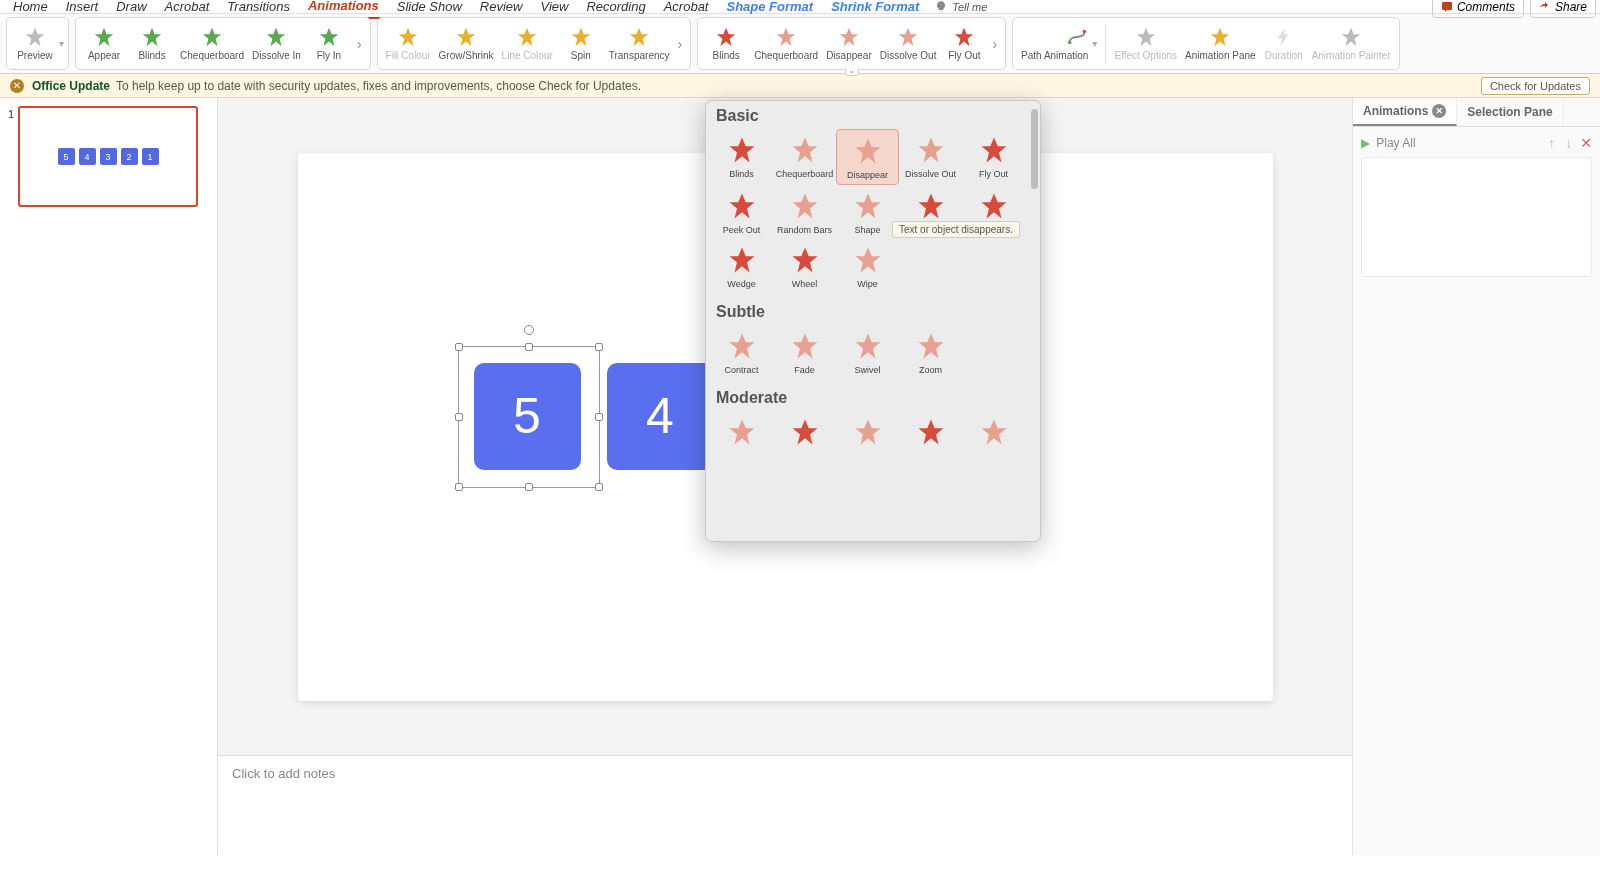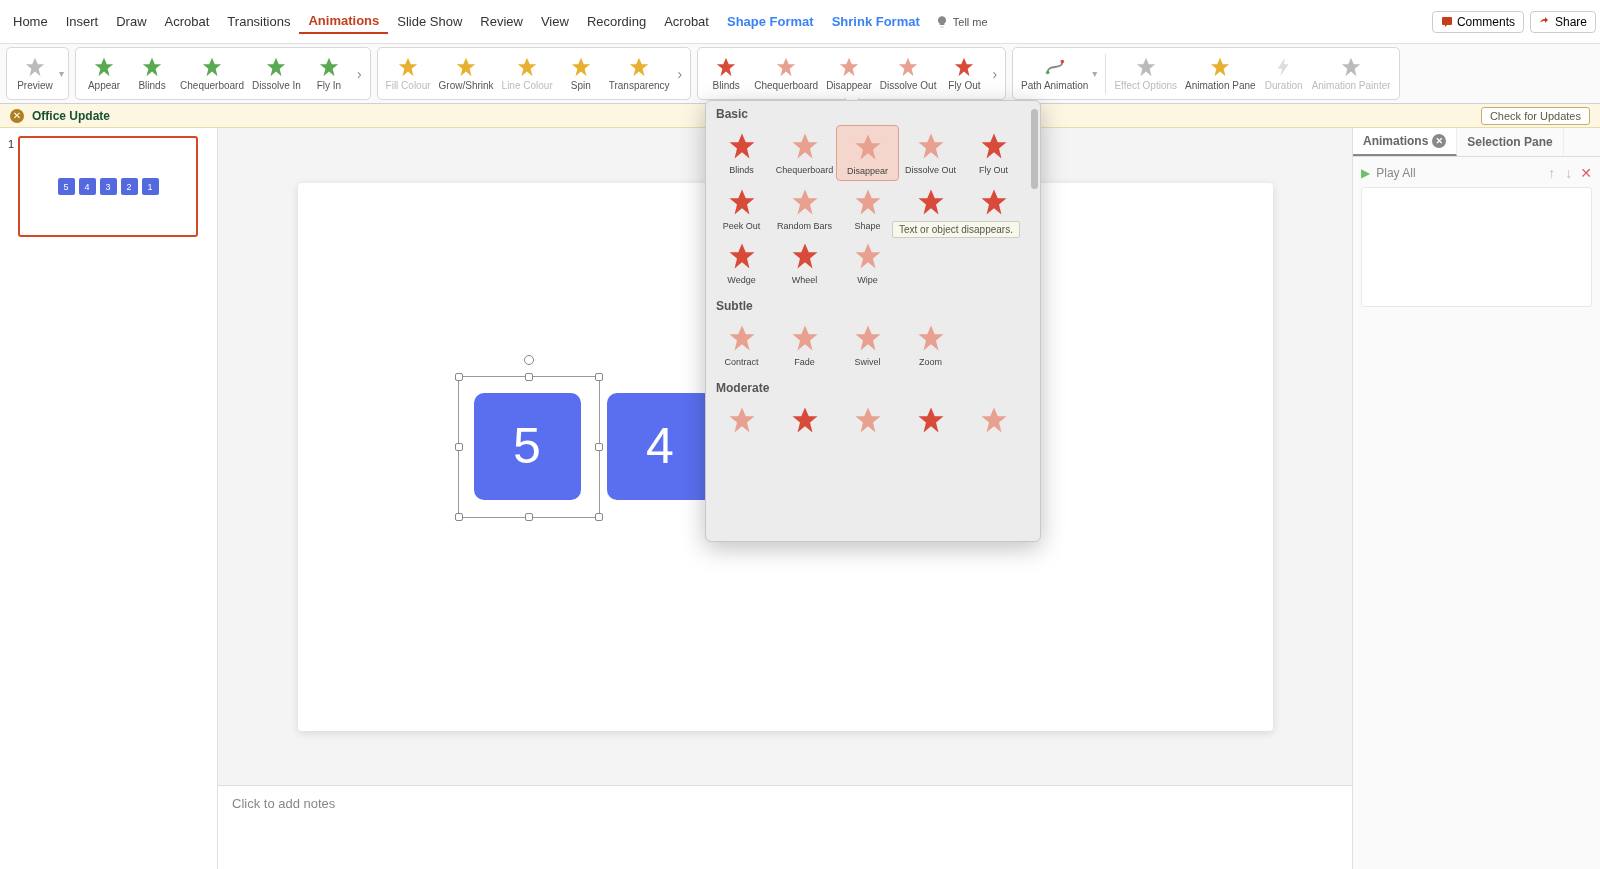"Home" .menubar { font-style: none -> italic; height: 44px -> 14px }
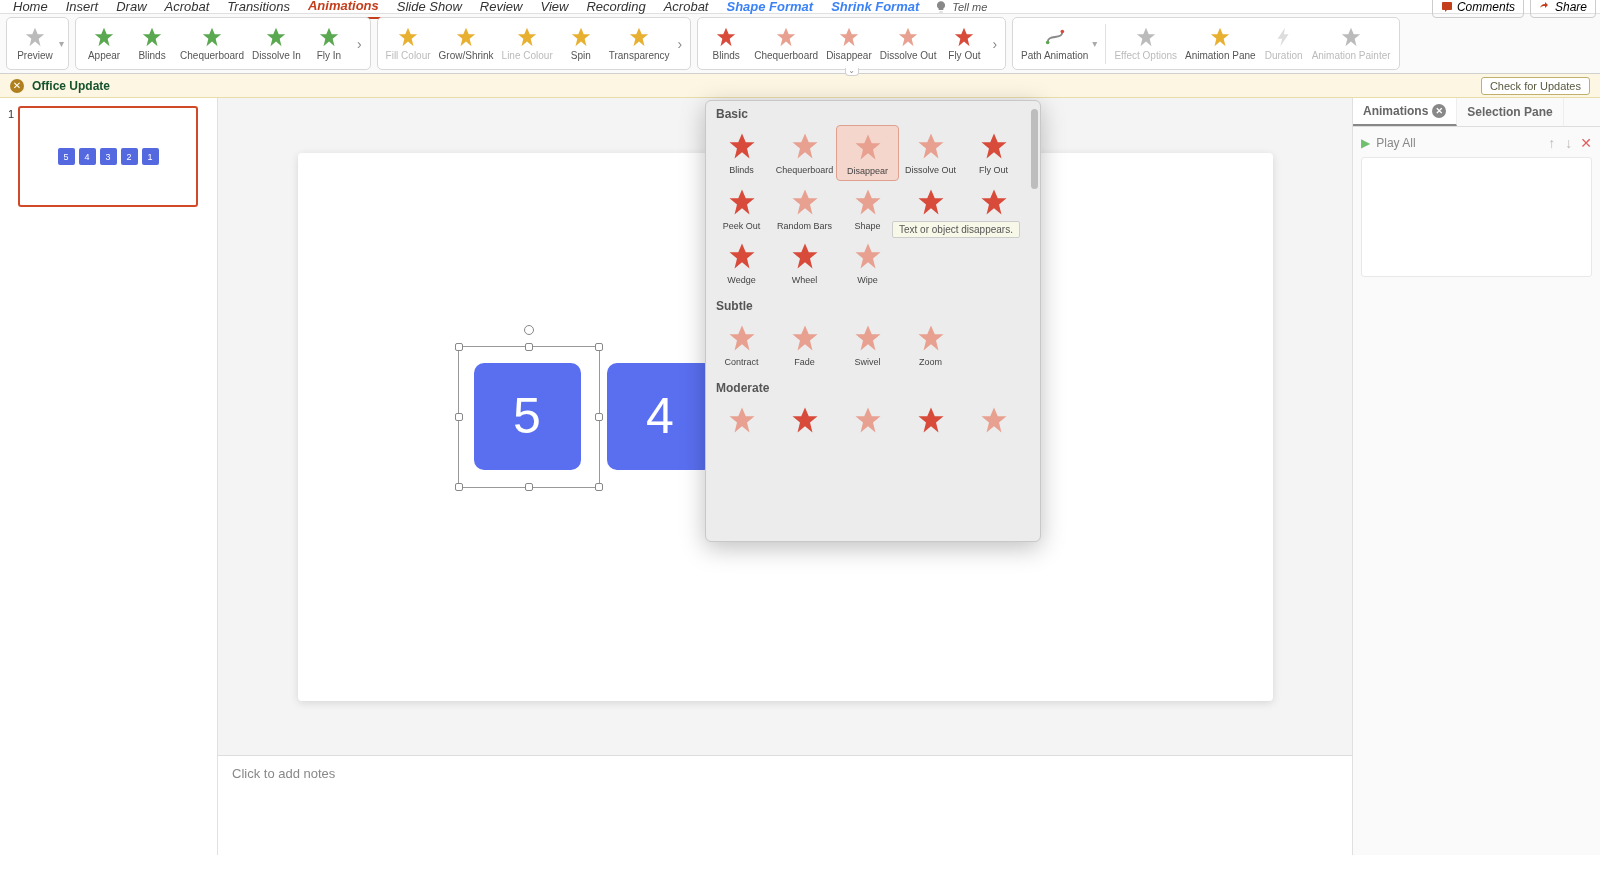"Path Animation" .vbtn.wide { align-items: none -> flex-end }
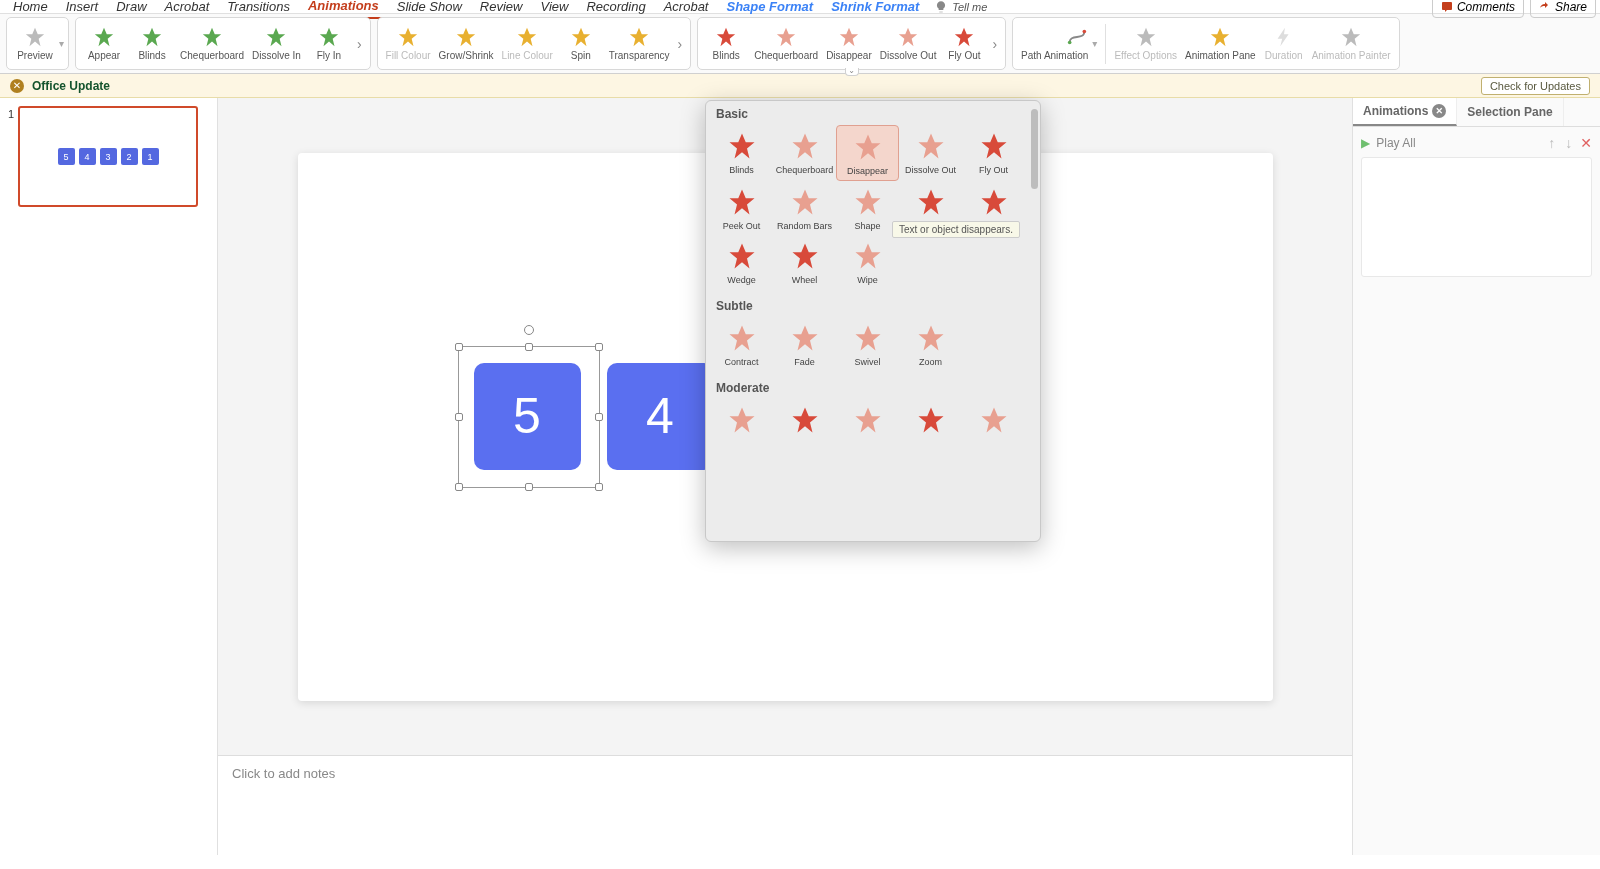"To help keep up to" span { html: none -> <span>To help keep up to date with security updates, fixes and improvements, choose Check for Updates.</span> }
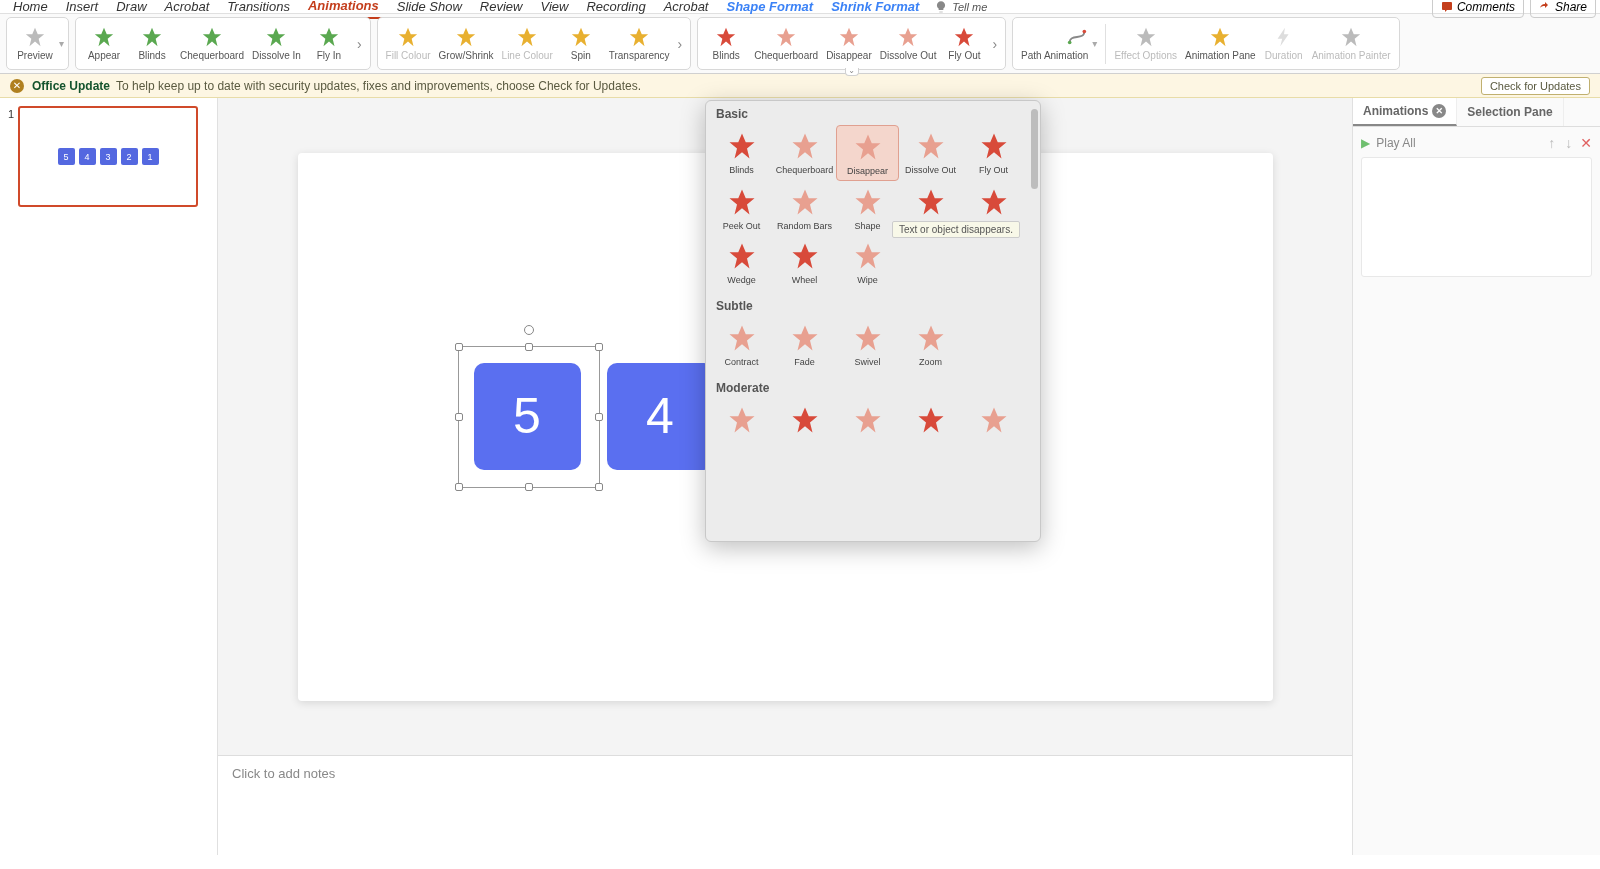"Basic" .fly-sec { font-size: 12px -> 16px }
